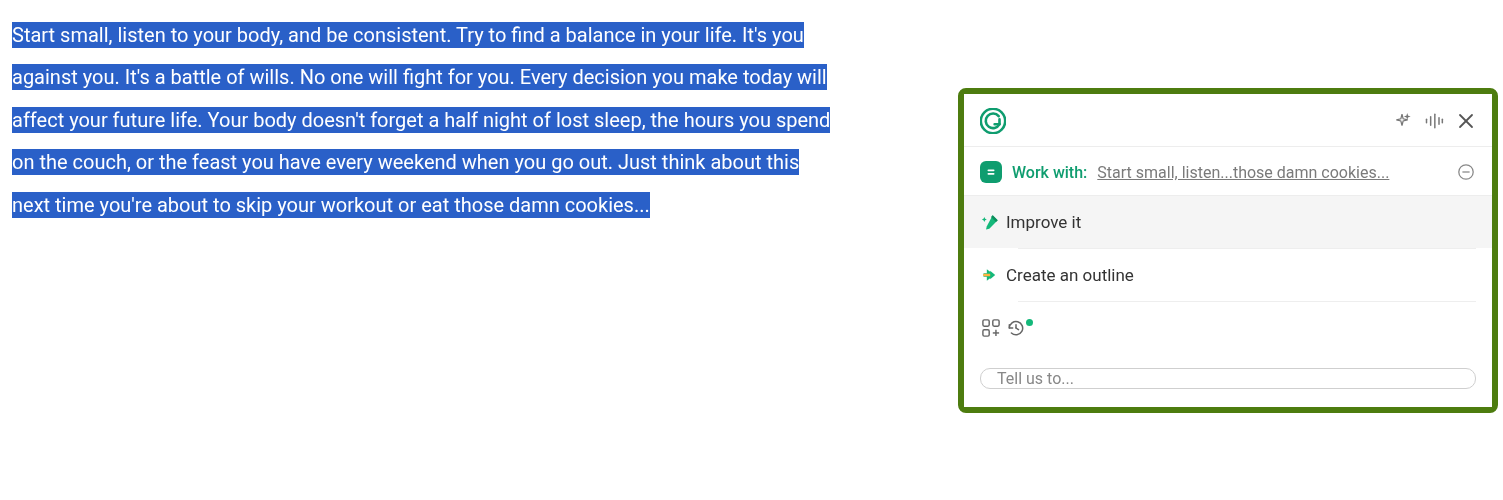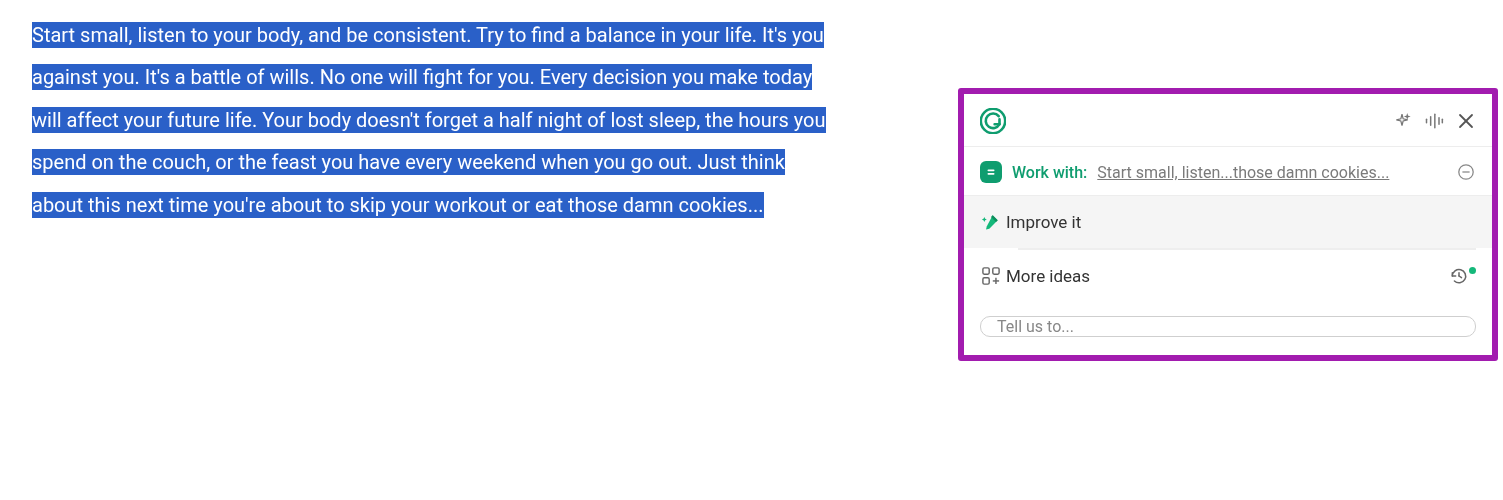"Start small, listen to your" .selected-text { margin-left: 20px -> none }
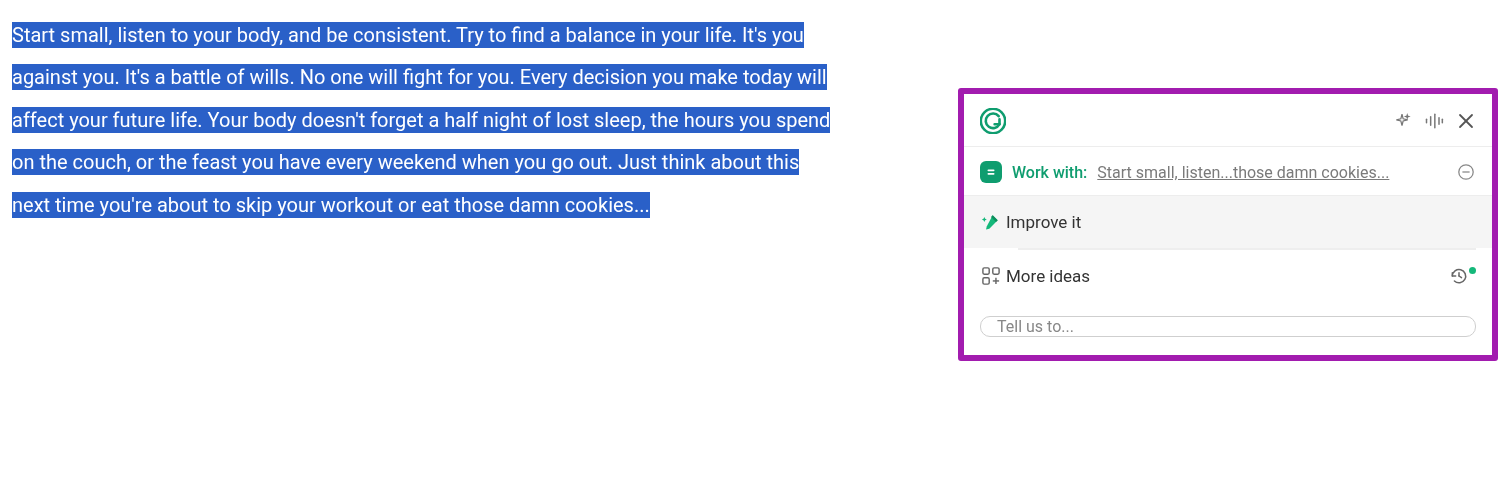"Work with:" .panel-wrap { border: 6px solid #a21caf -> 6px solid #4d7c0f; border-radius: 3px -> 8px }
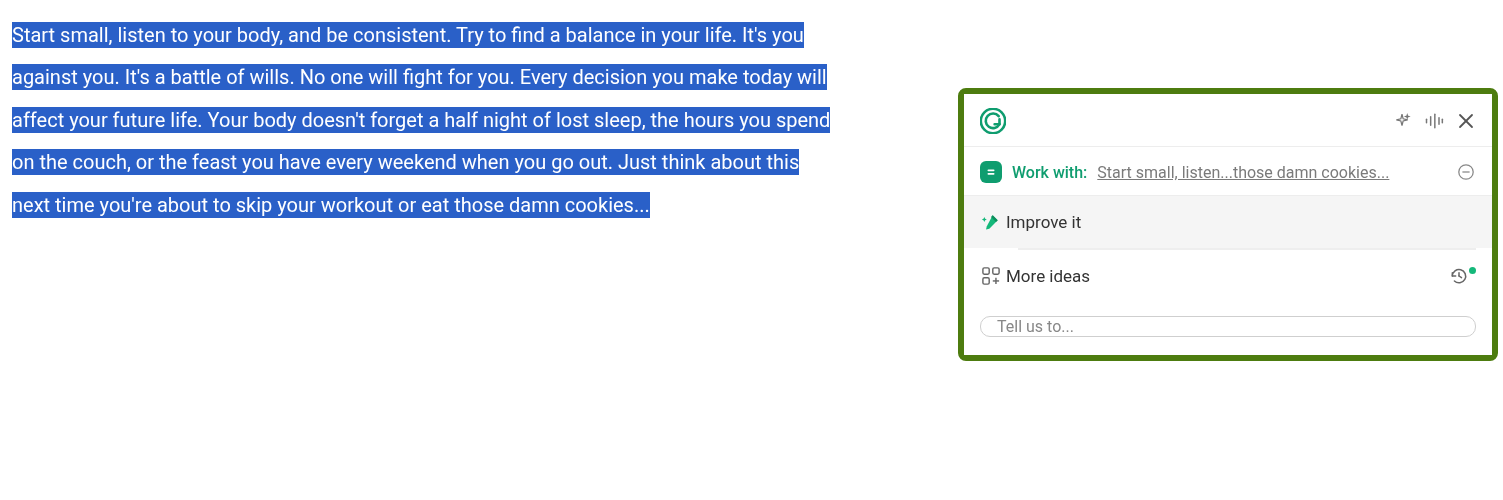"Create an outline" div.option-row { html: none -> <div> <span> <svg> <path></path> <path></path> <path></path> <path></path> </svg> </span> <span>Create an outline</span> </div> }
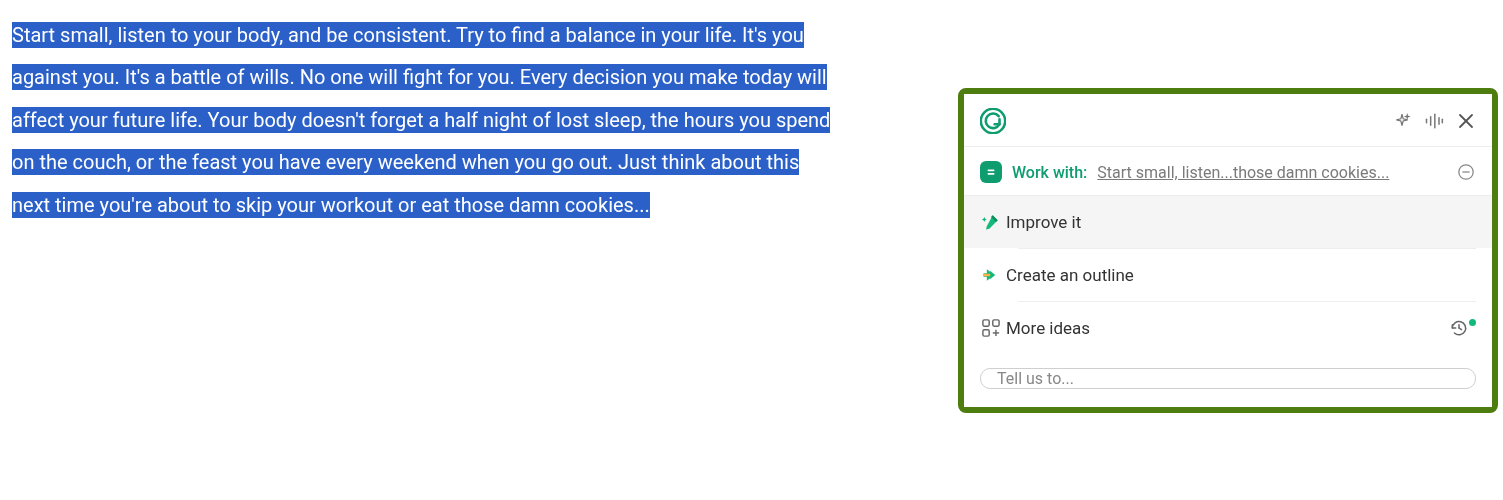"More ideas" span.opt-text { html: <span>More ideas</span> -> none }
